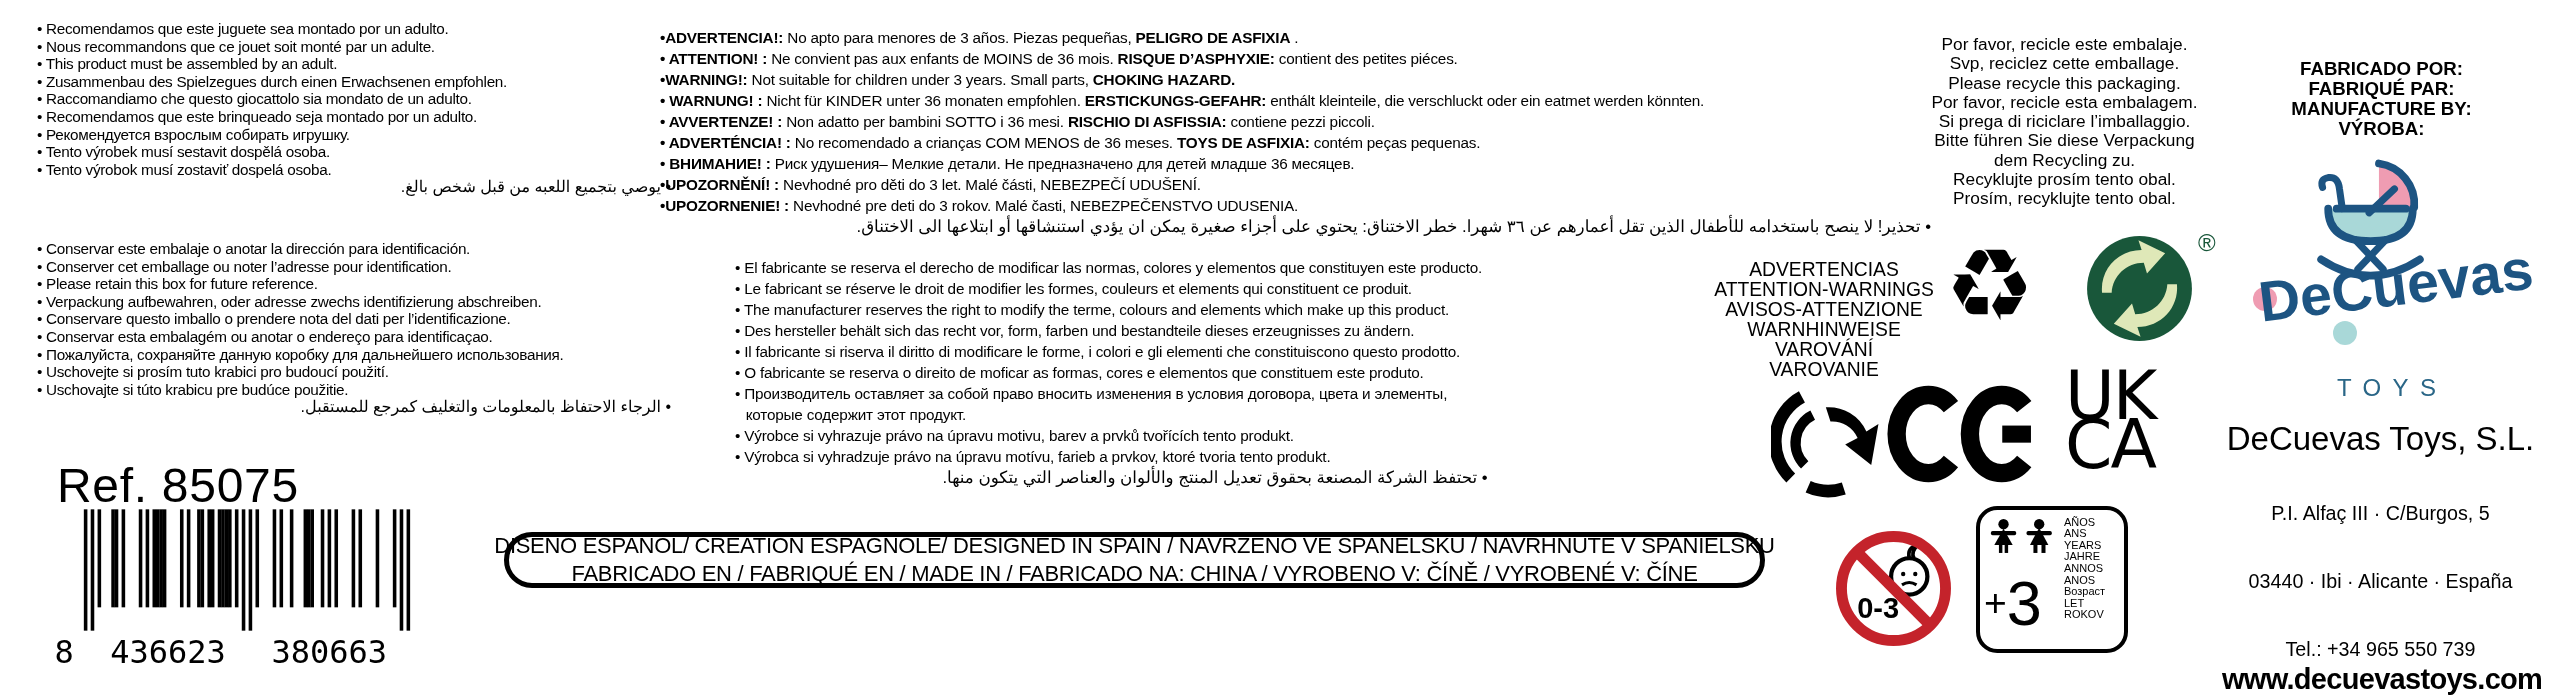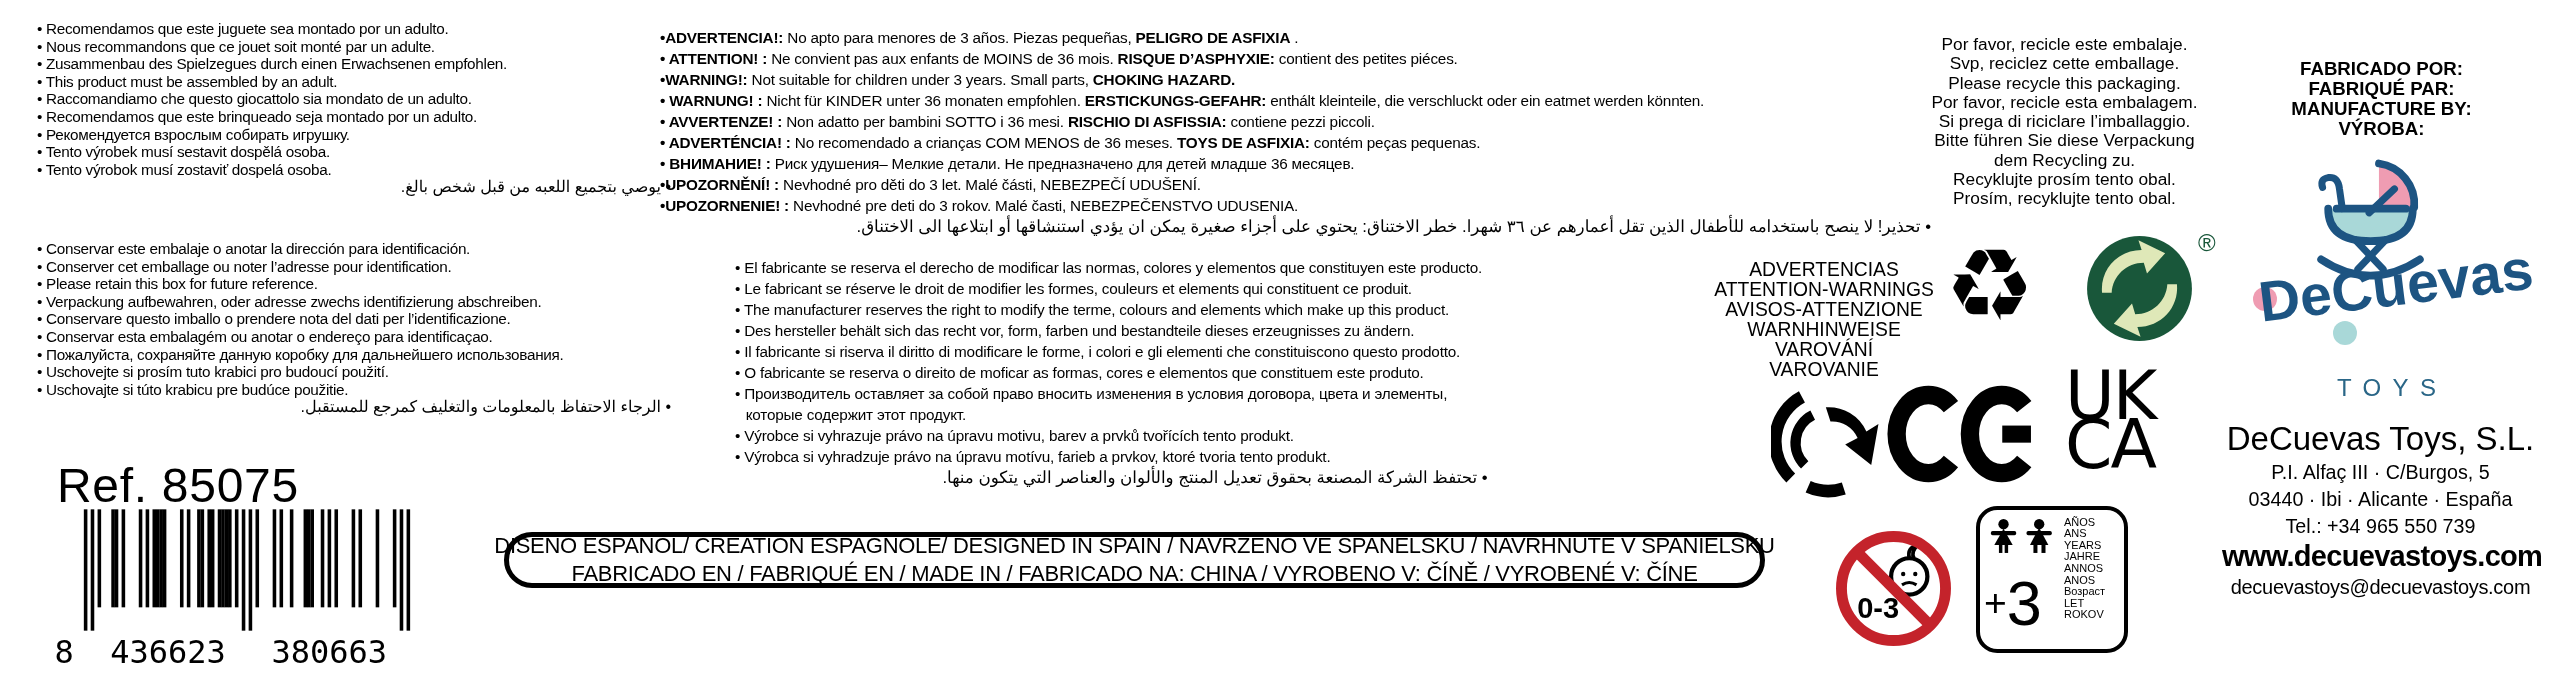"• Zusammenbau des Spielzegues durch" div.ln { order: before "• This product must be" -> after "• This product must be" }
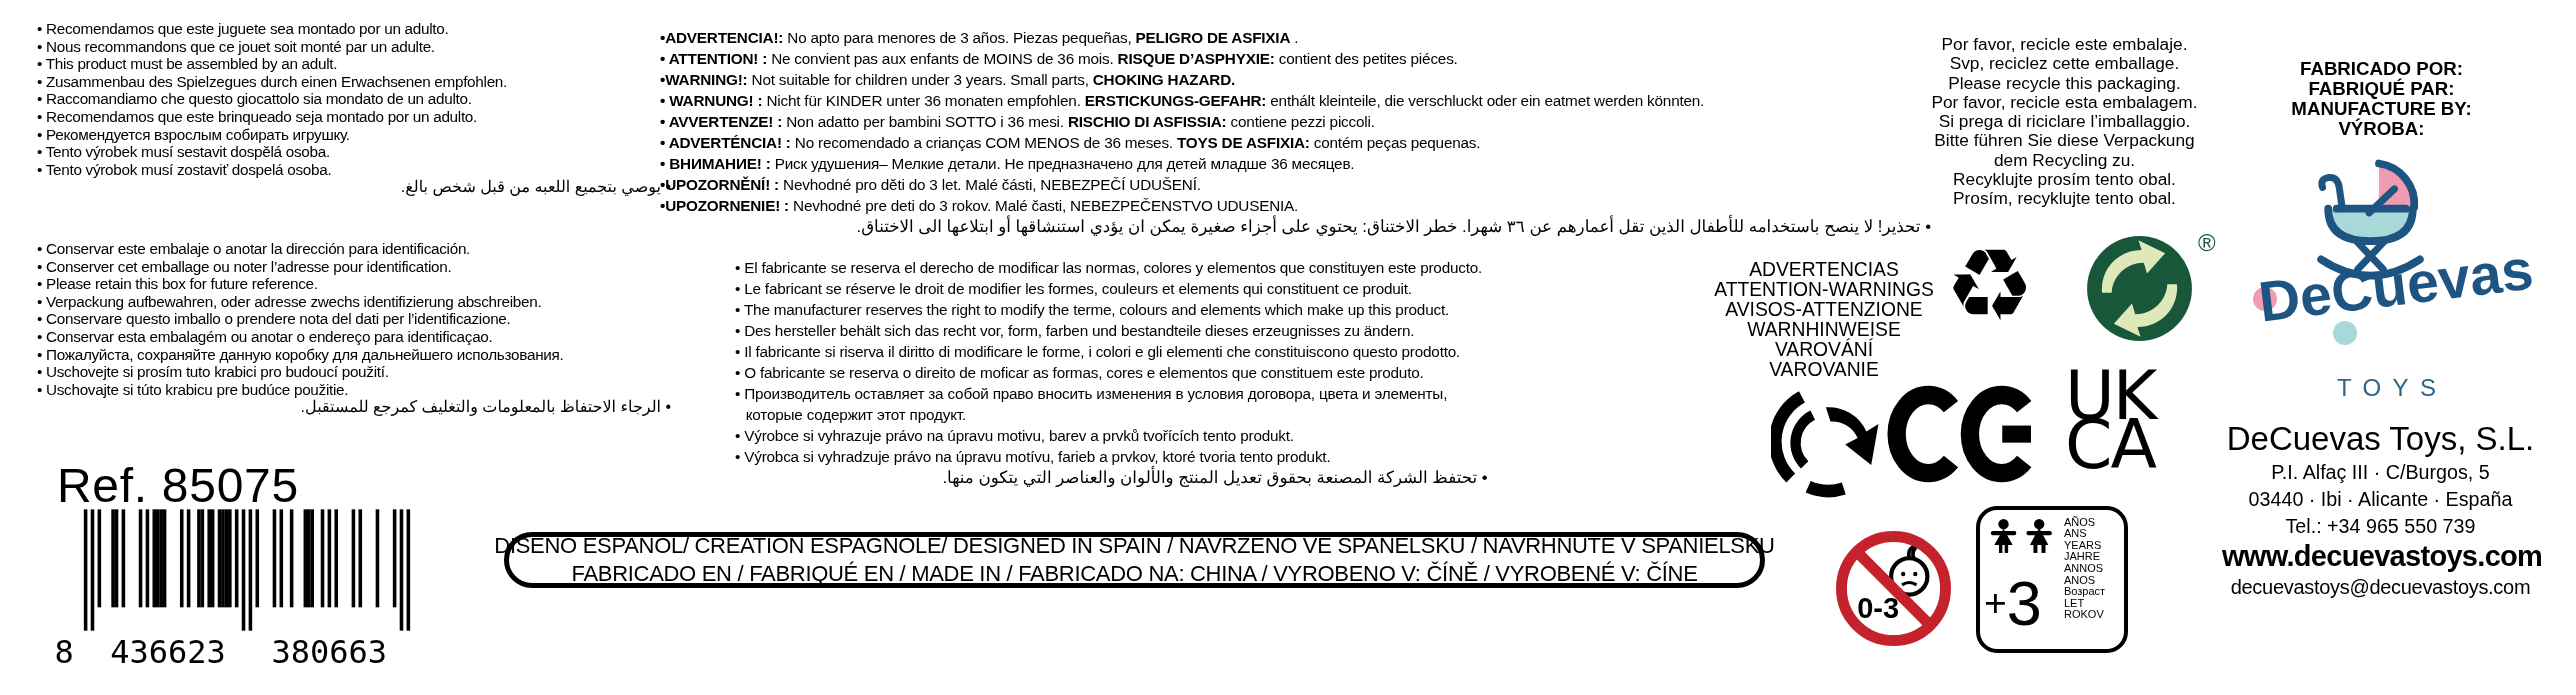"P.I. Alfaç III · C/Burgos," #company .addr { margin-top: none -> 41px }
